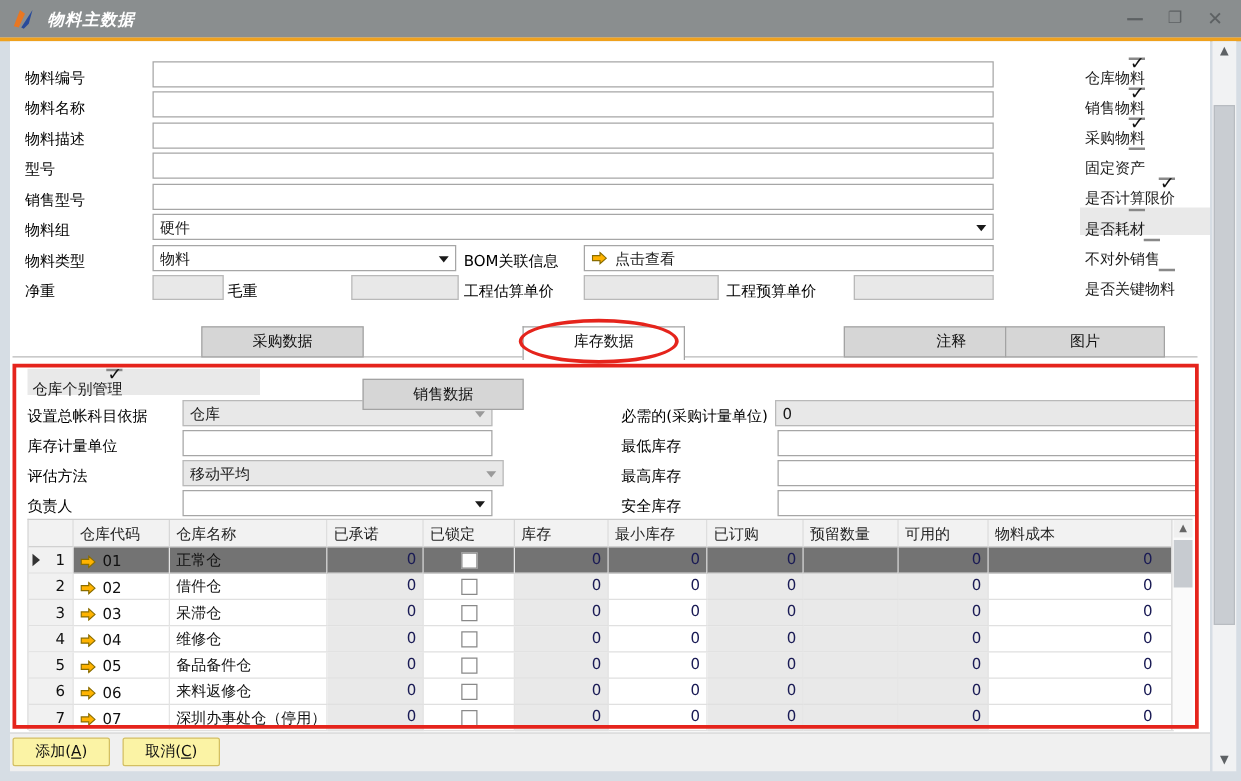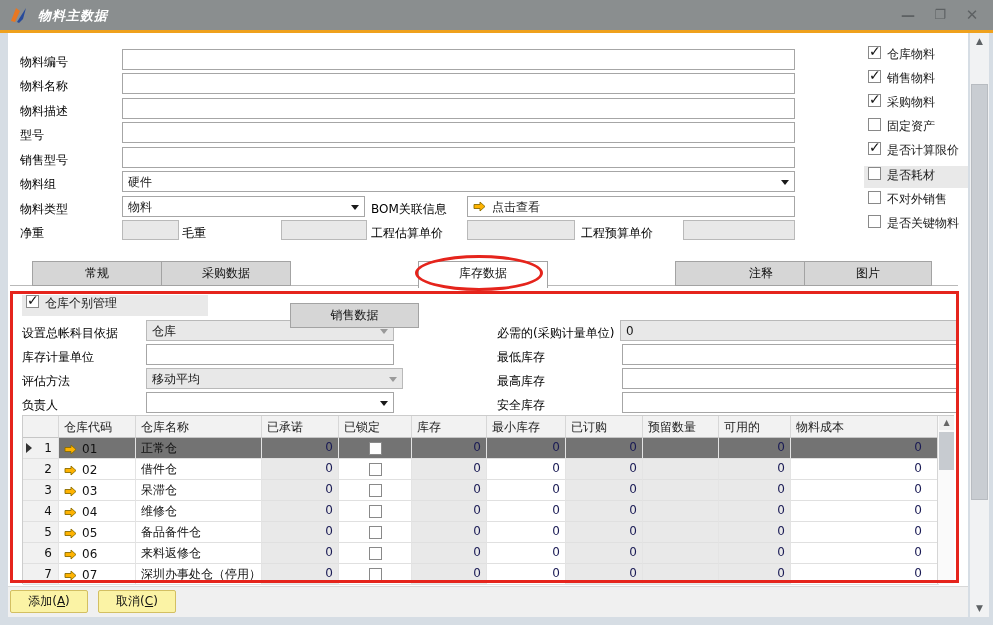"仓库物料" .cbrow { align-items: flex-start -> flex-end; flex-direction: none -> column }
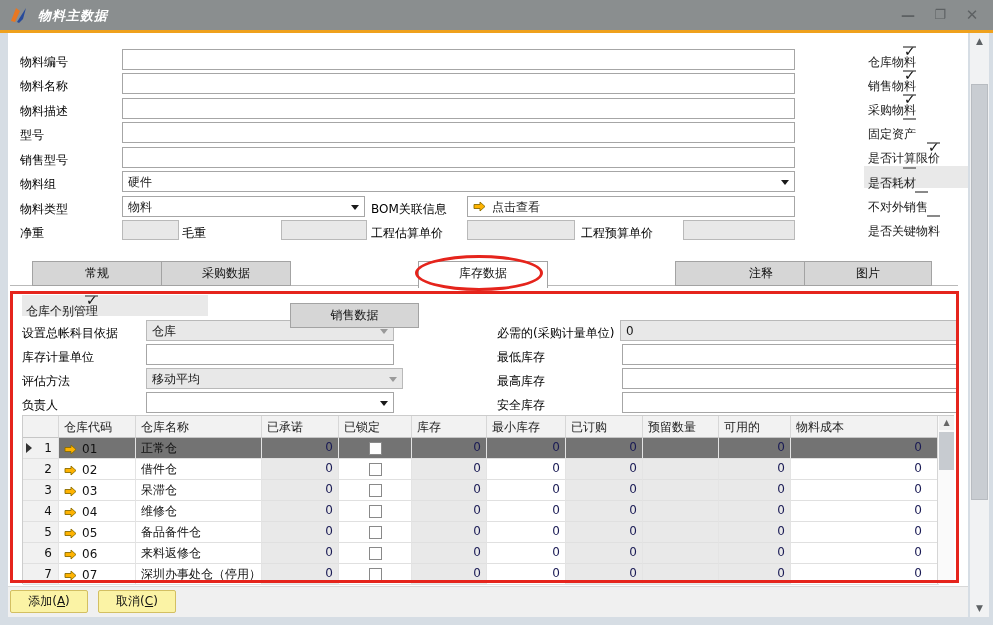"常规" div.tab { html: <div>常规</div> -> none }
